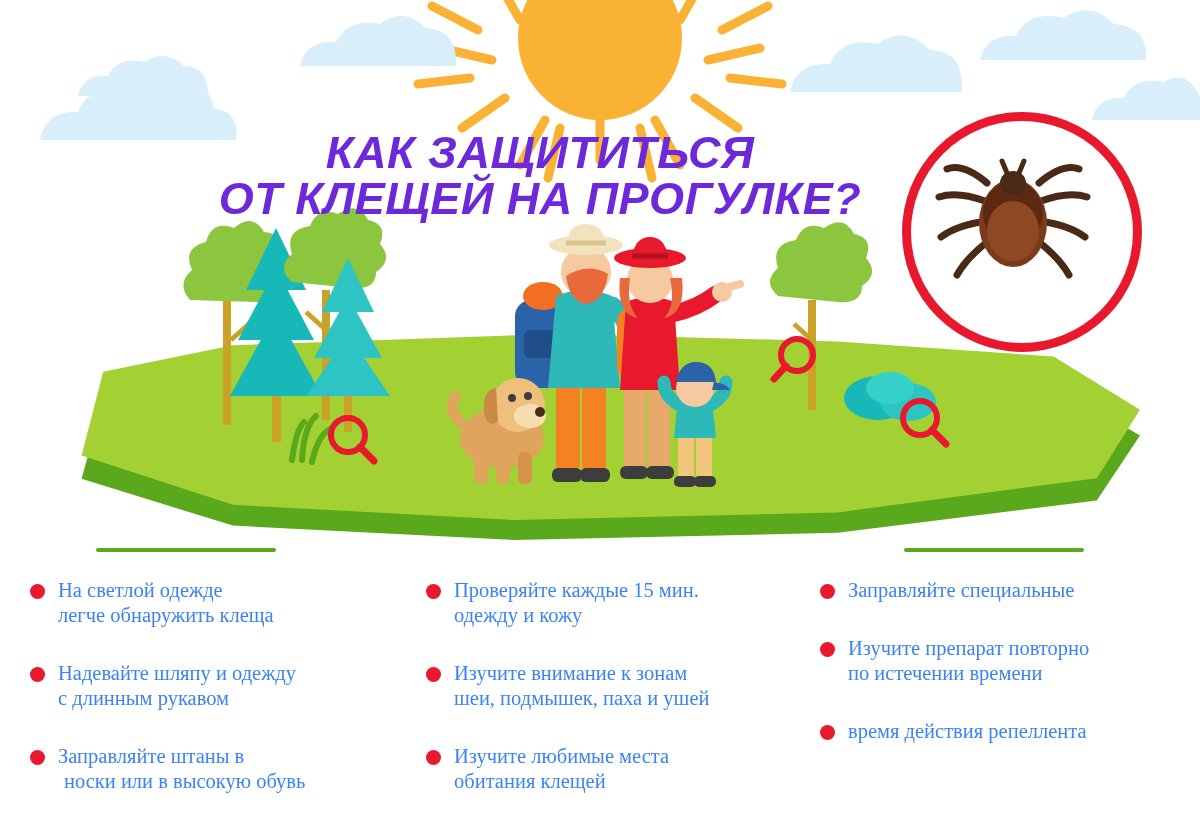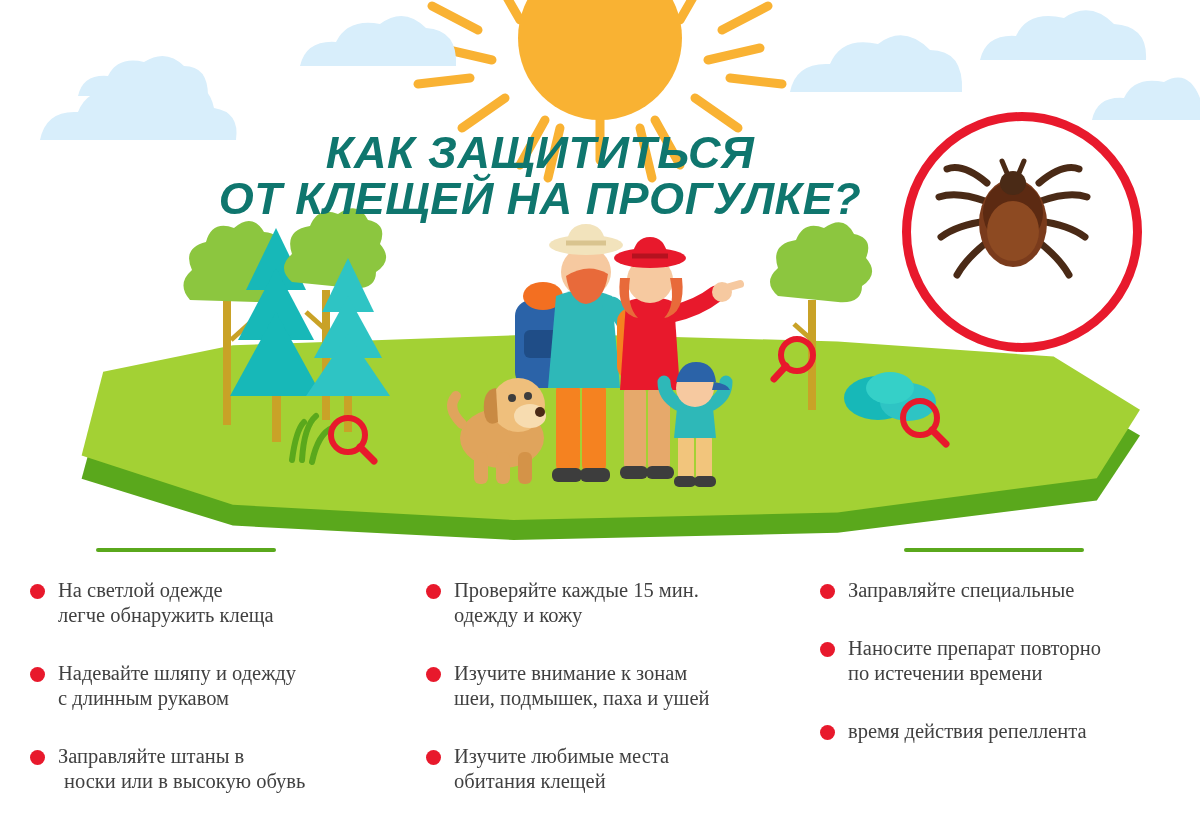"КАК ЗАЩИТИТЬСЯ" .headline { color: #0f766e -> #6d28d9 }
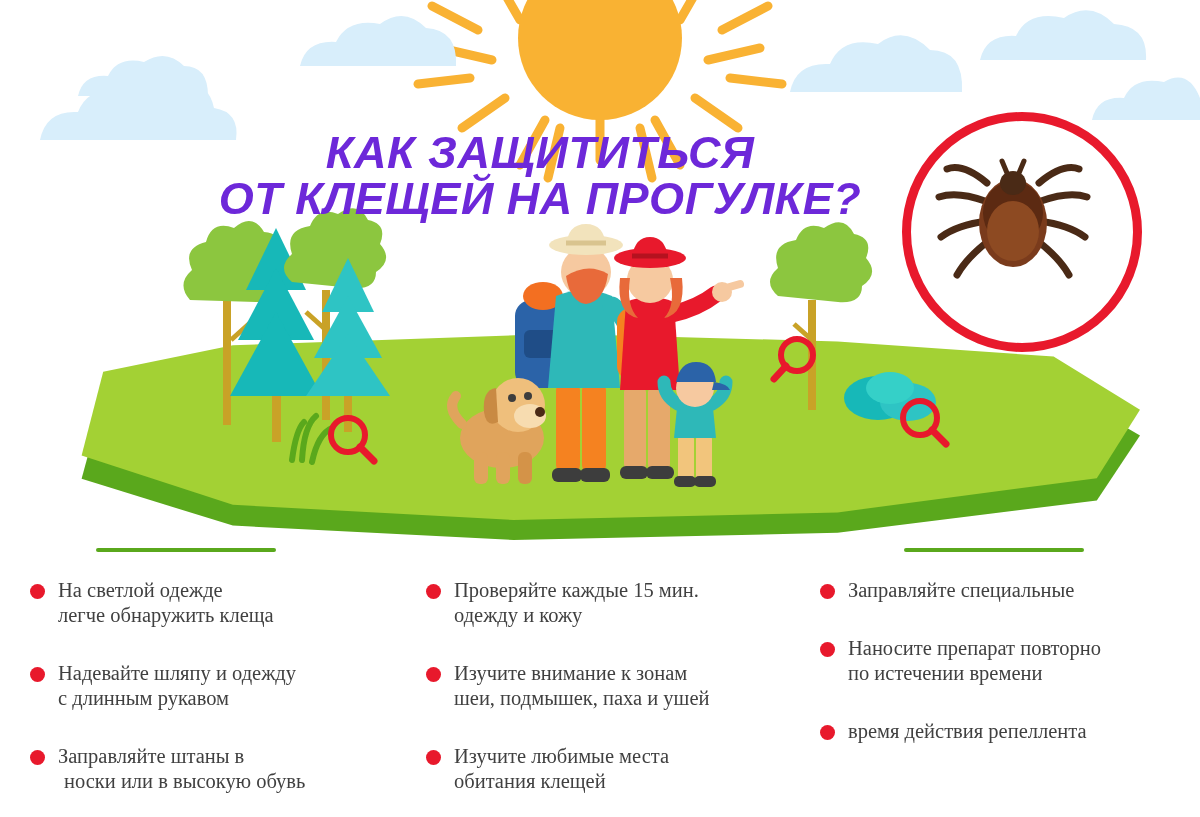"На светлой одежде" .tip { color: #404040 -> #3b82f6 }
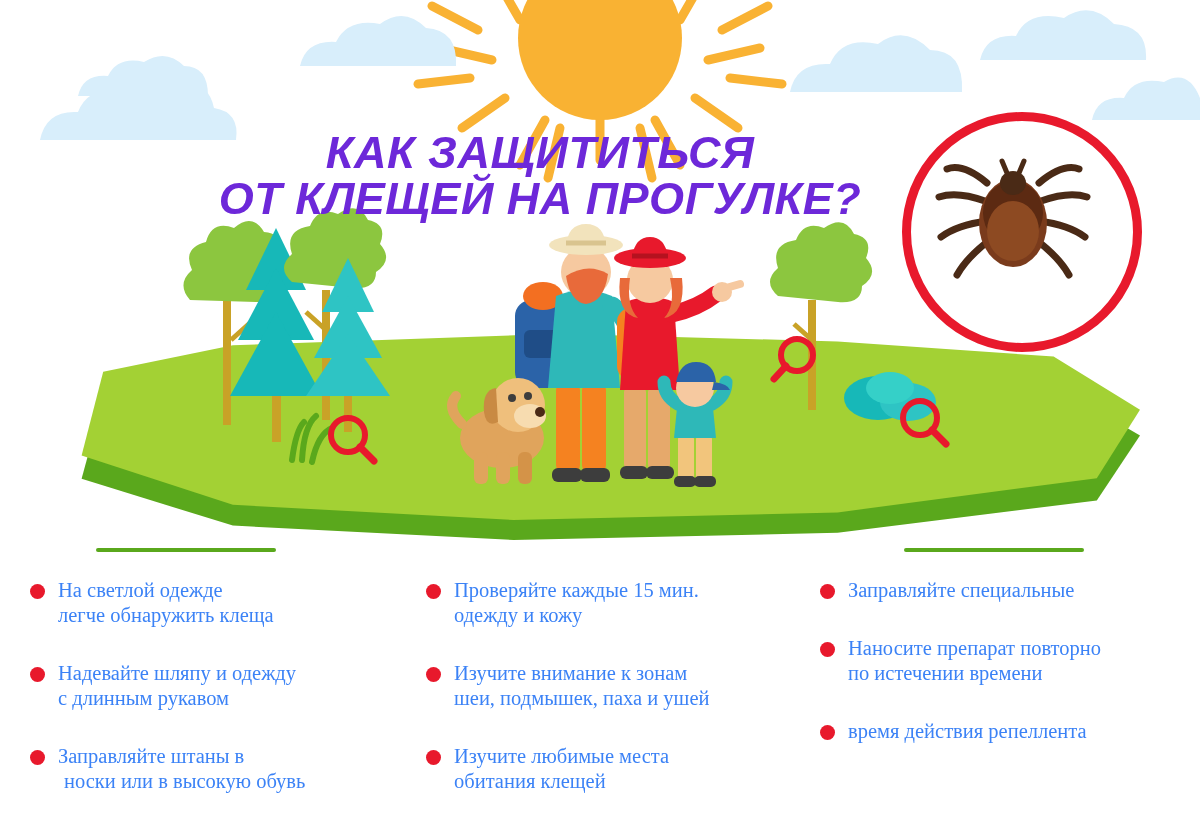"Наносите препарат повторно" span.line { text: Наносите -> Изучите }
